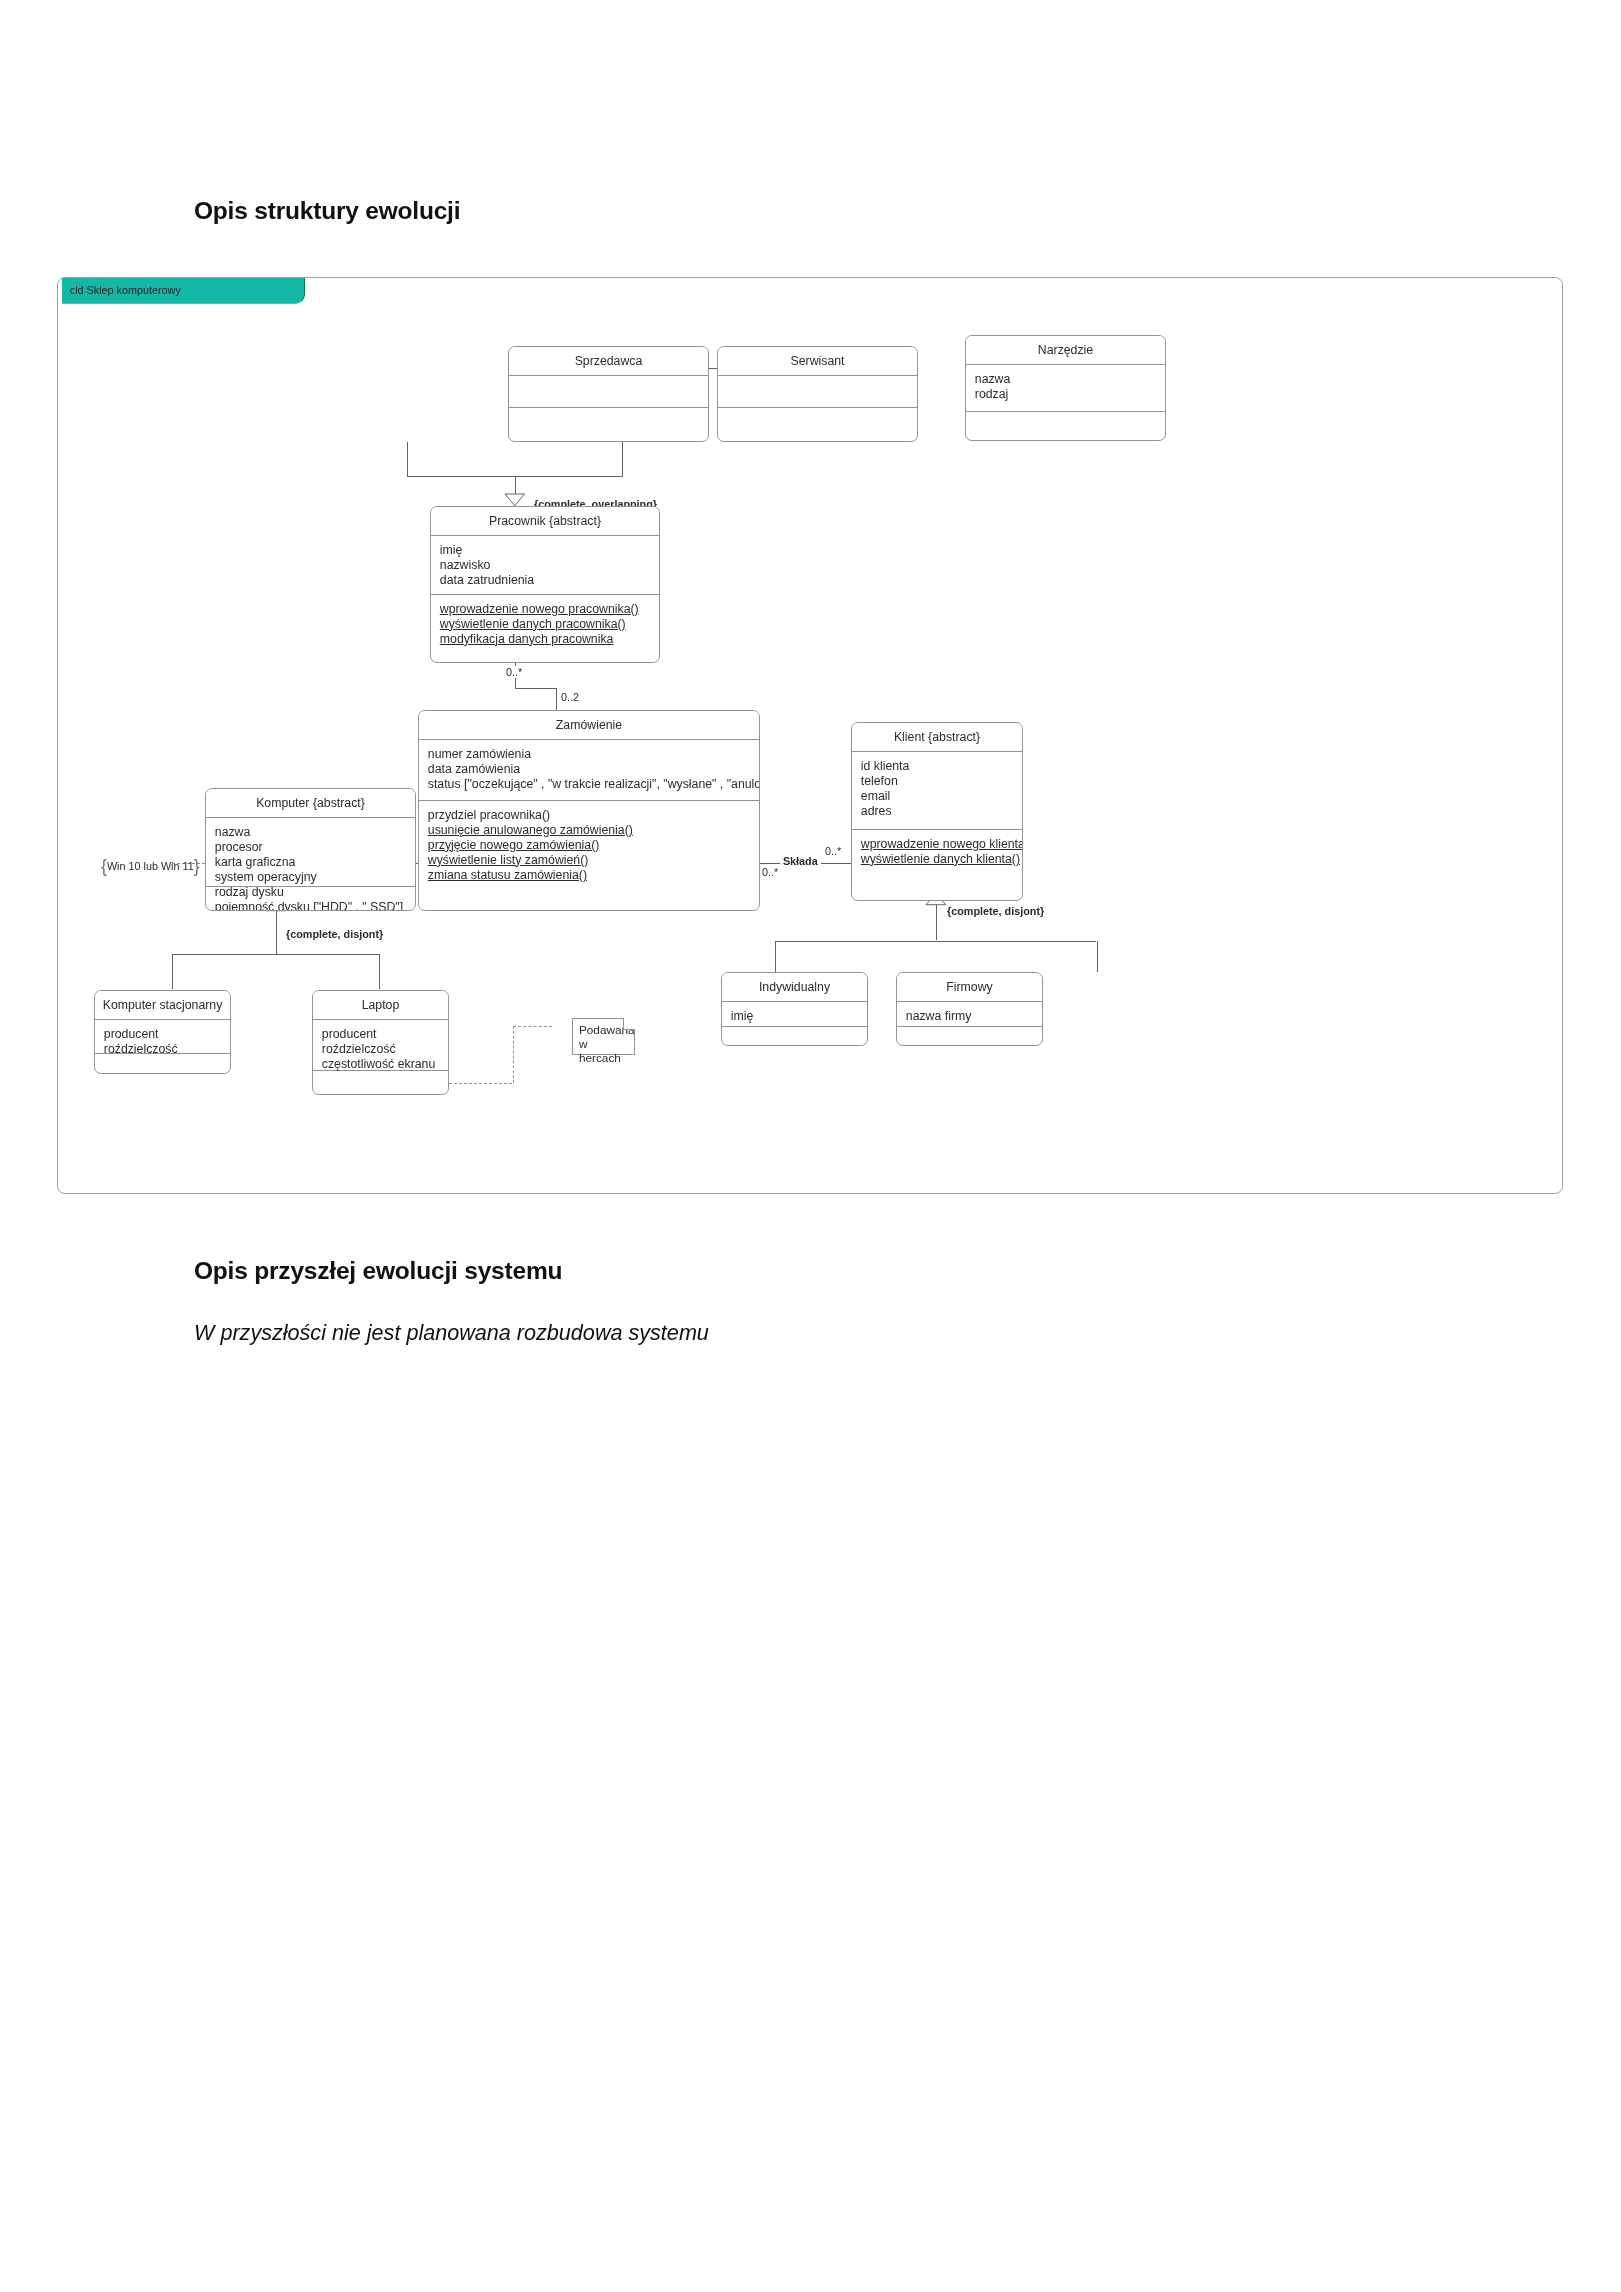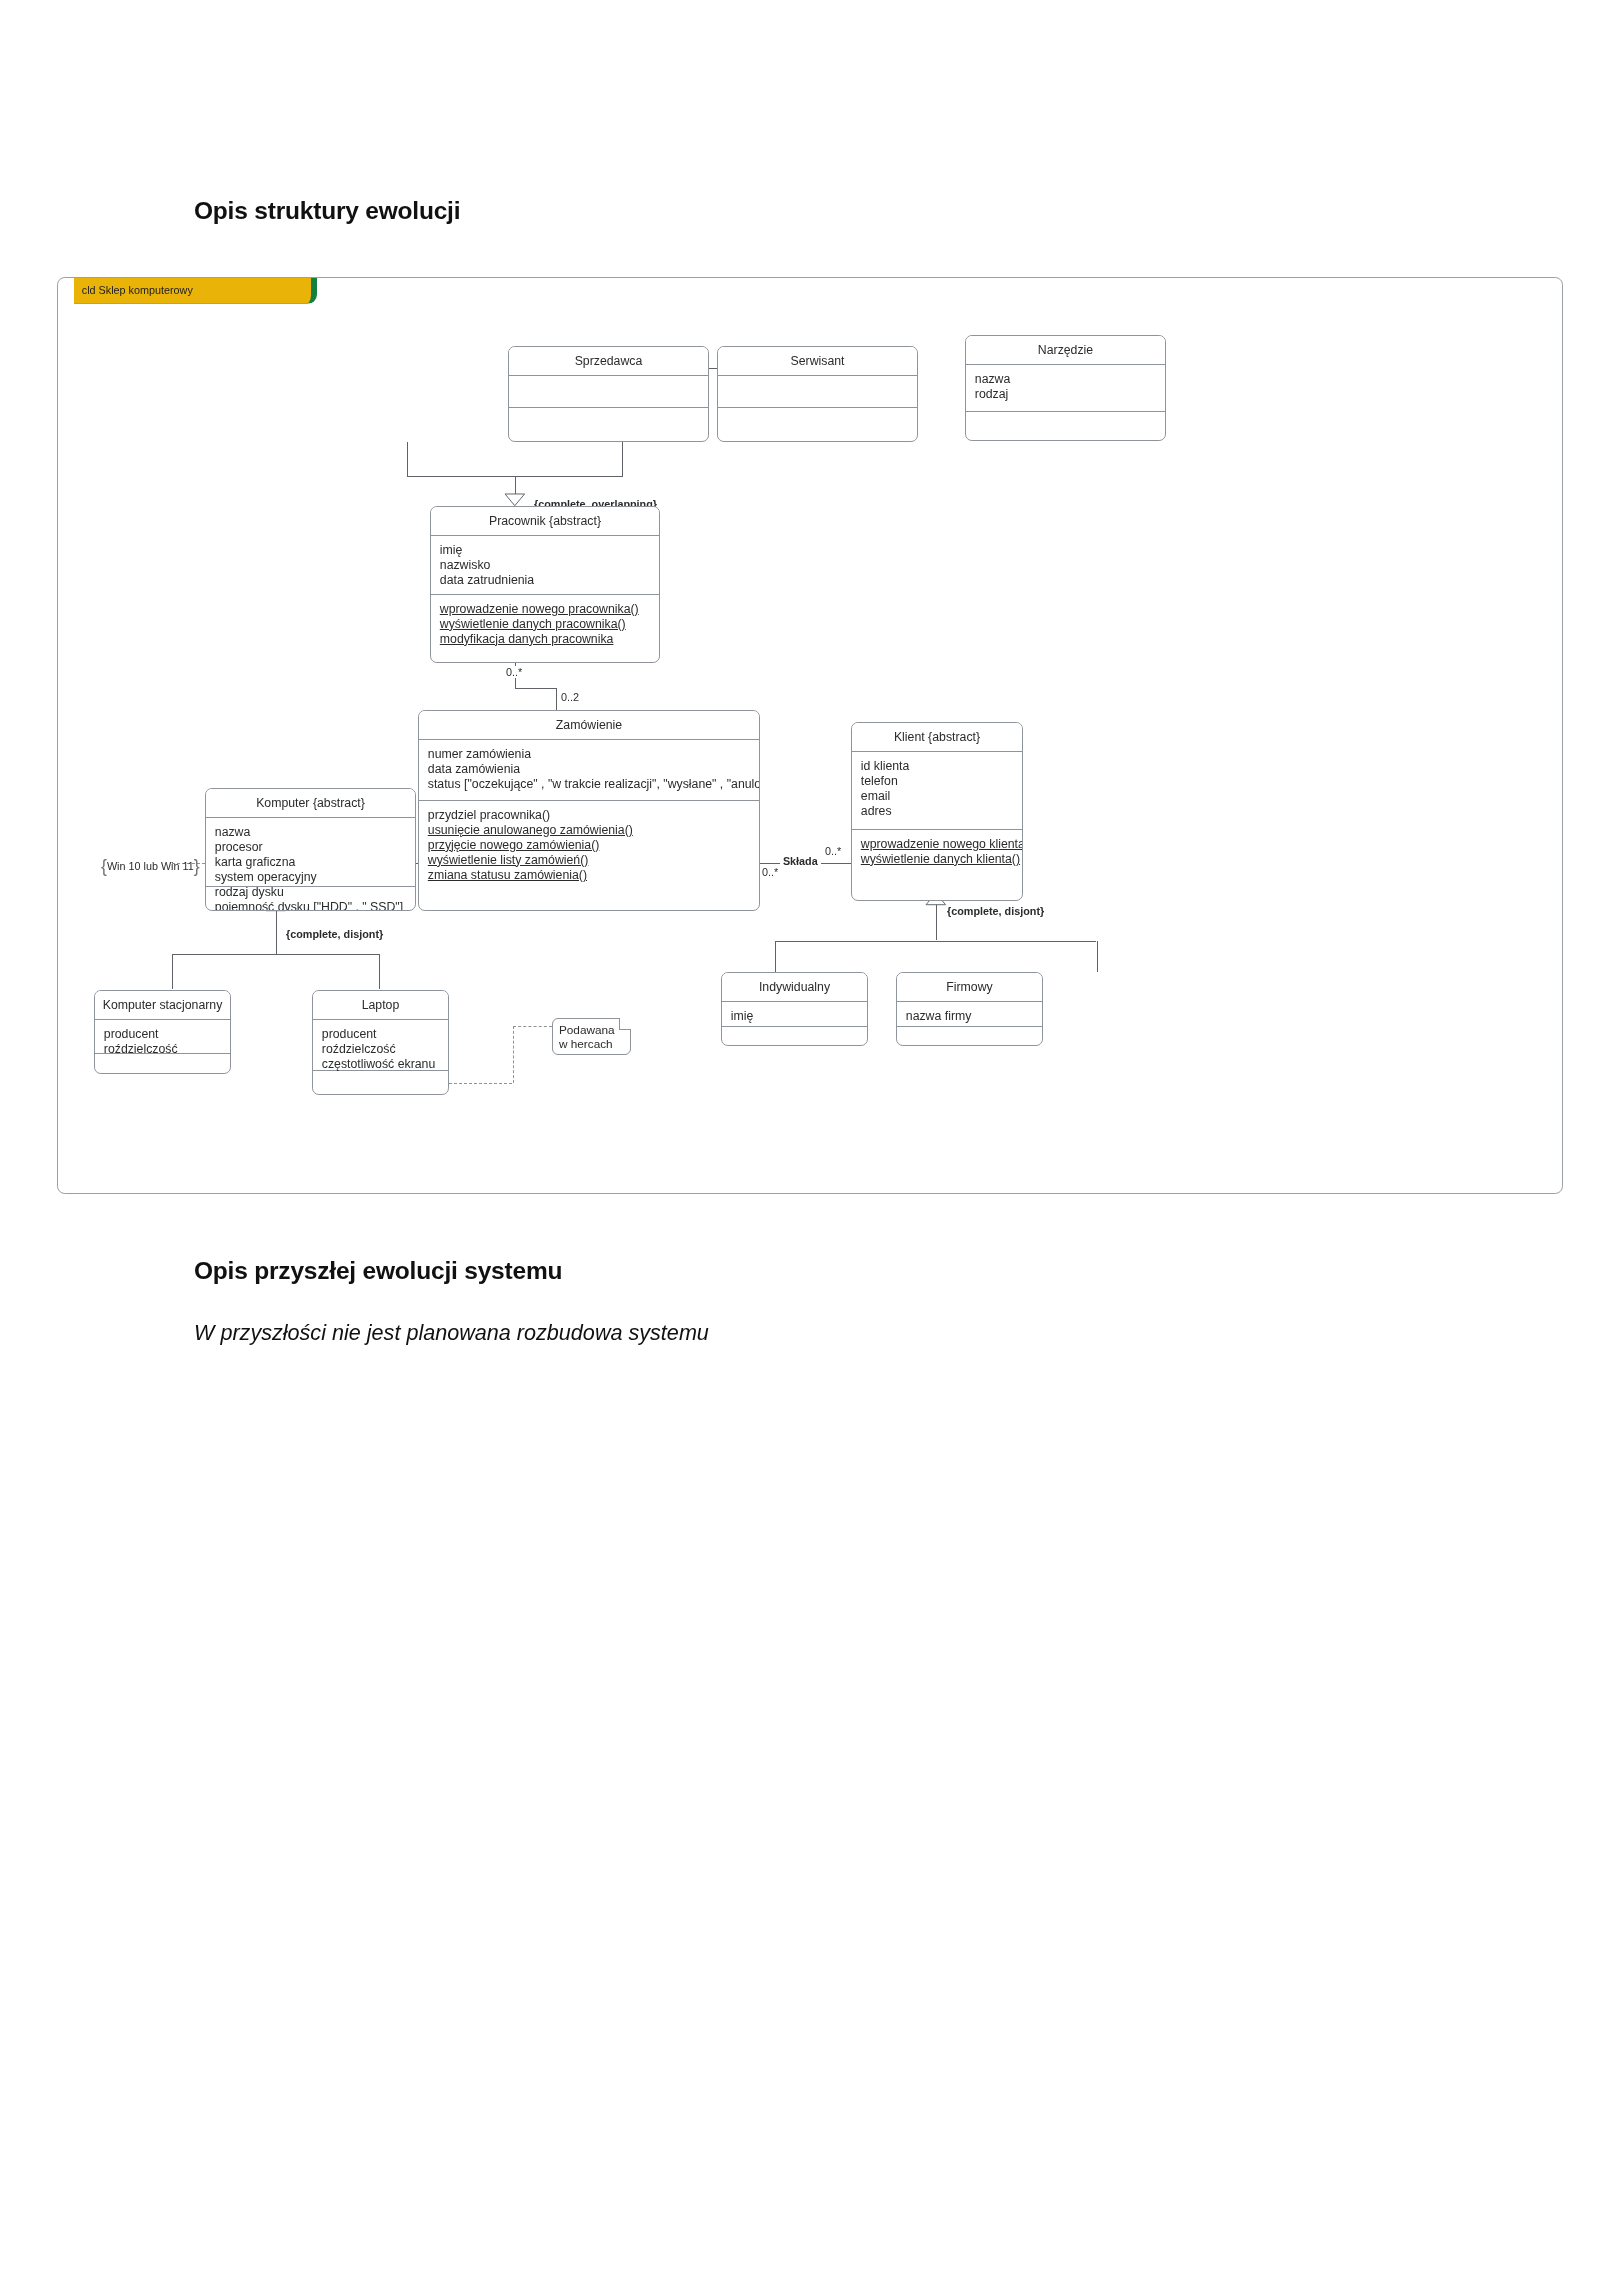"cld Sklep komputerowy" #frame-tag { background: #eab308 -> #14b8a6; border-right: 6px solid #15803d -> 1px solid #15803d; left: 16px -> 4px }
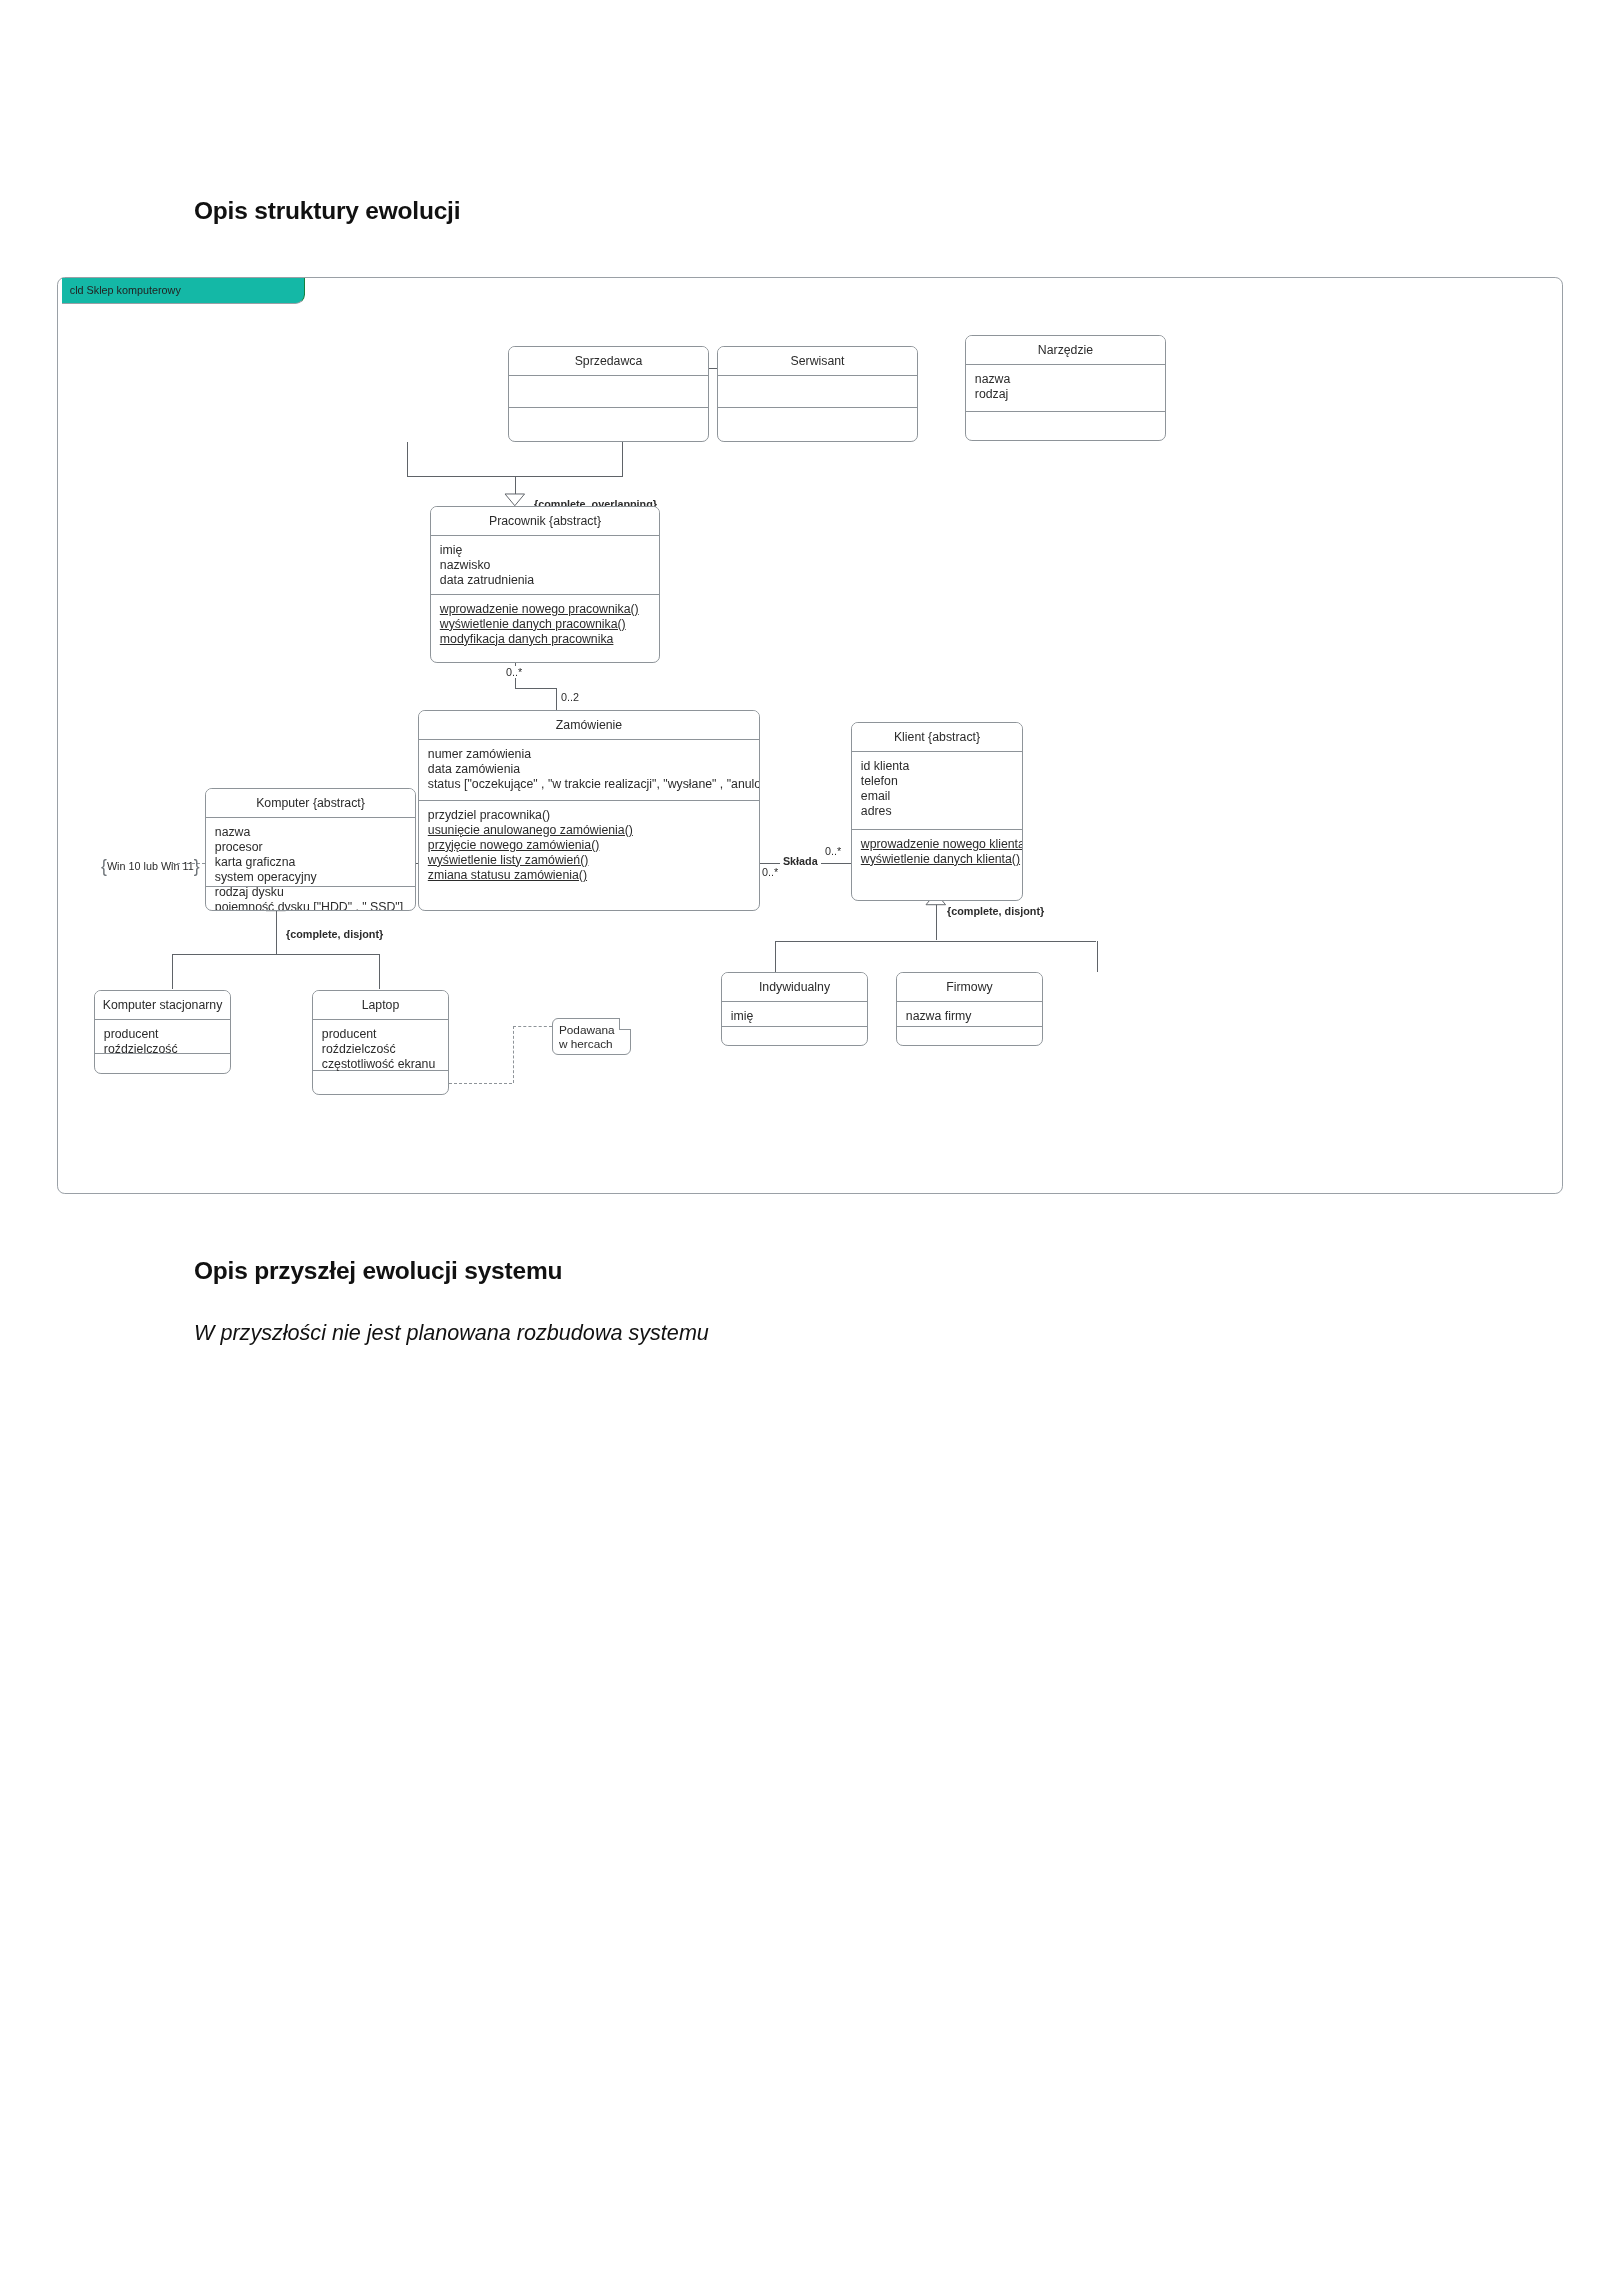"Podawana" div.note { border-radius: 6px -> none; left: 494px -> 514px; width: 79px -> 63px }
